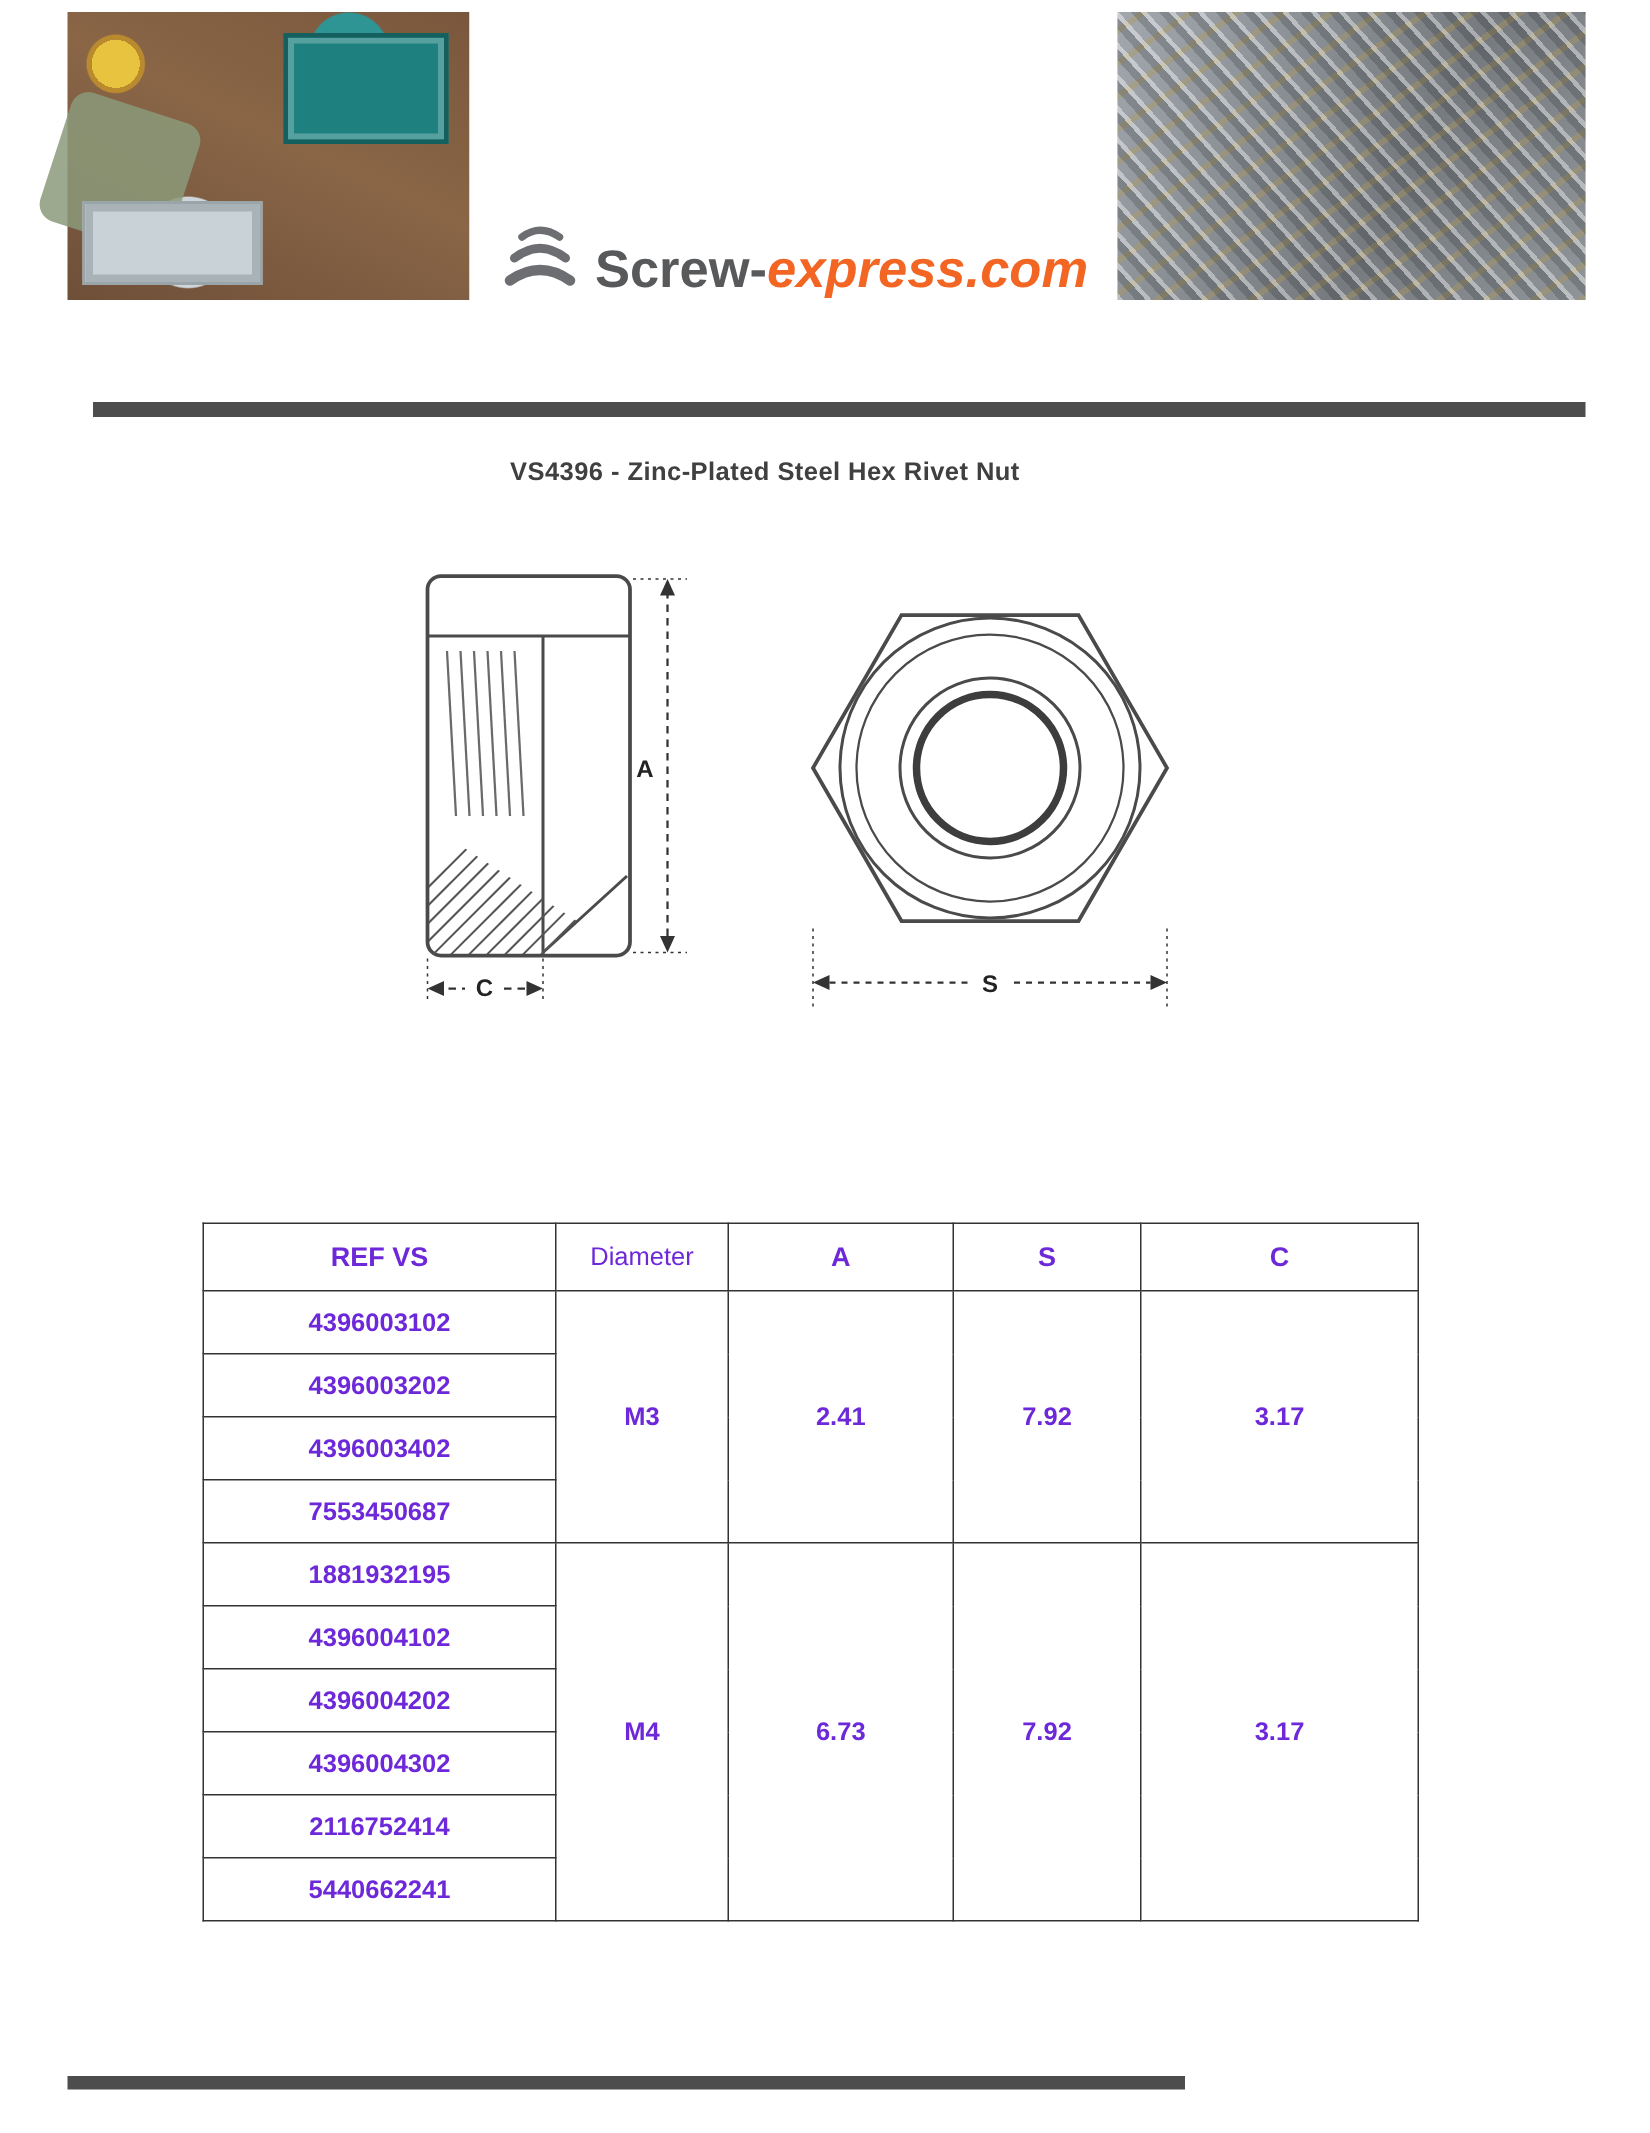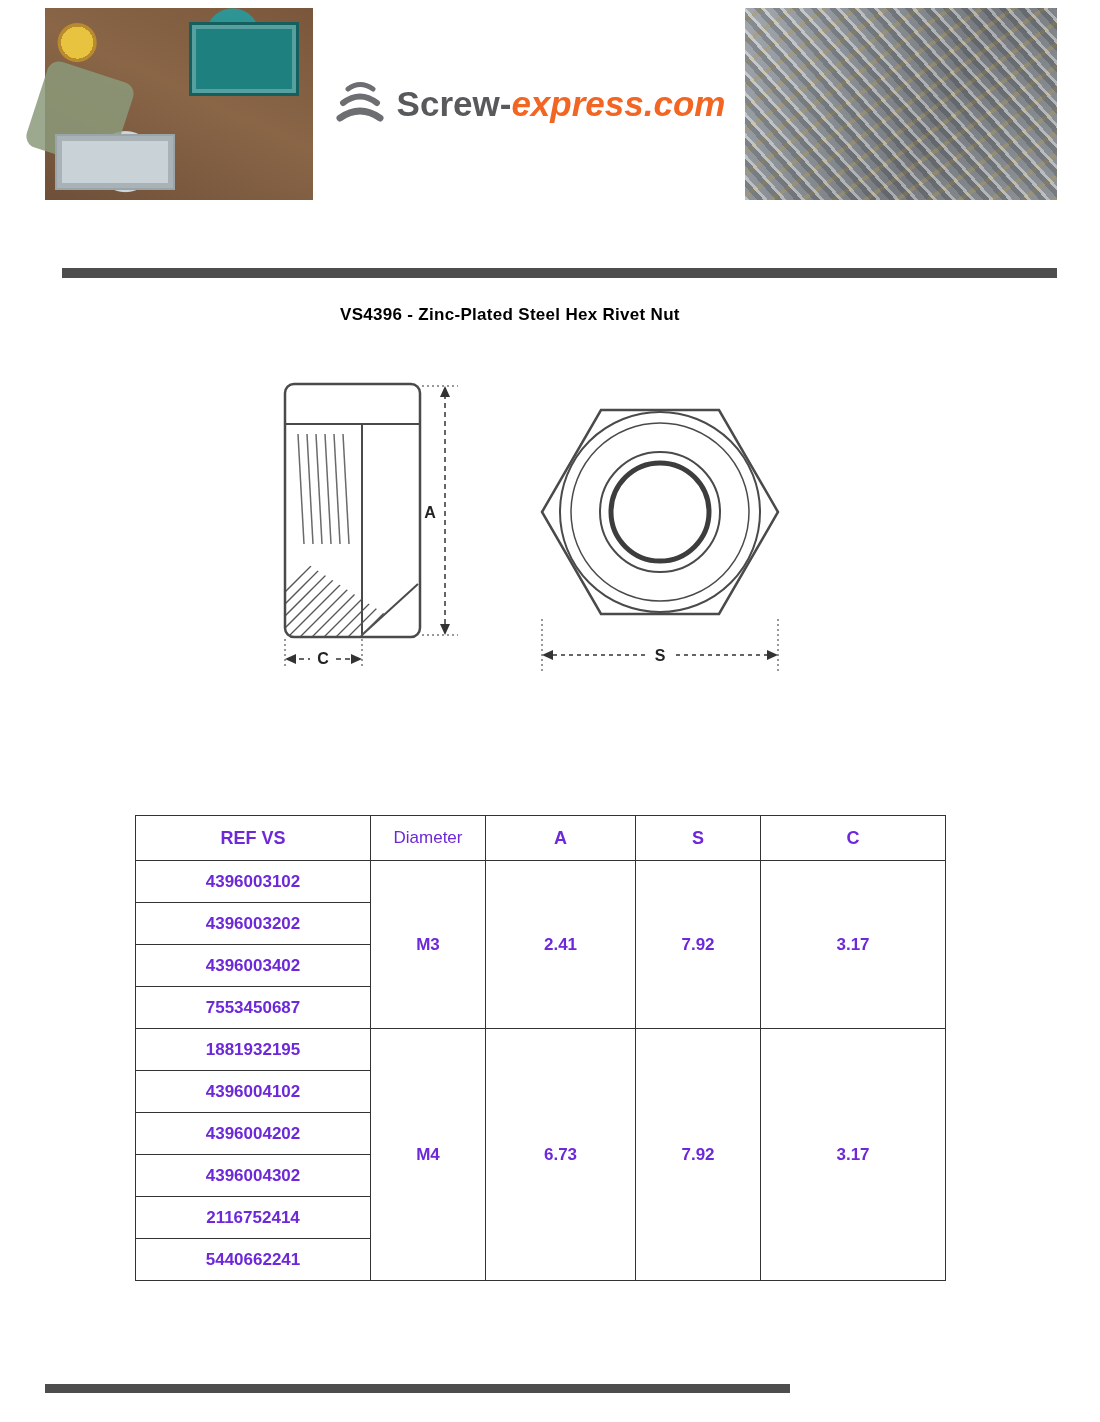"Screw-express.com" .logo { align-items: center -> flex-end }
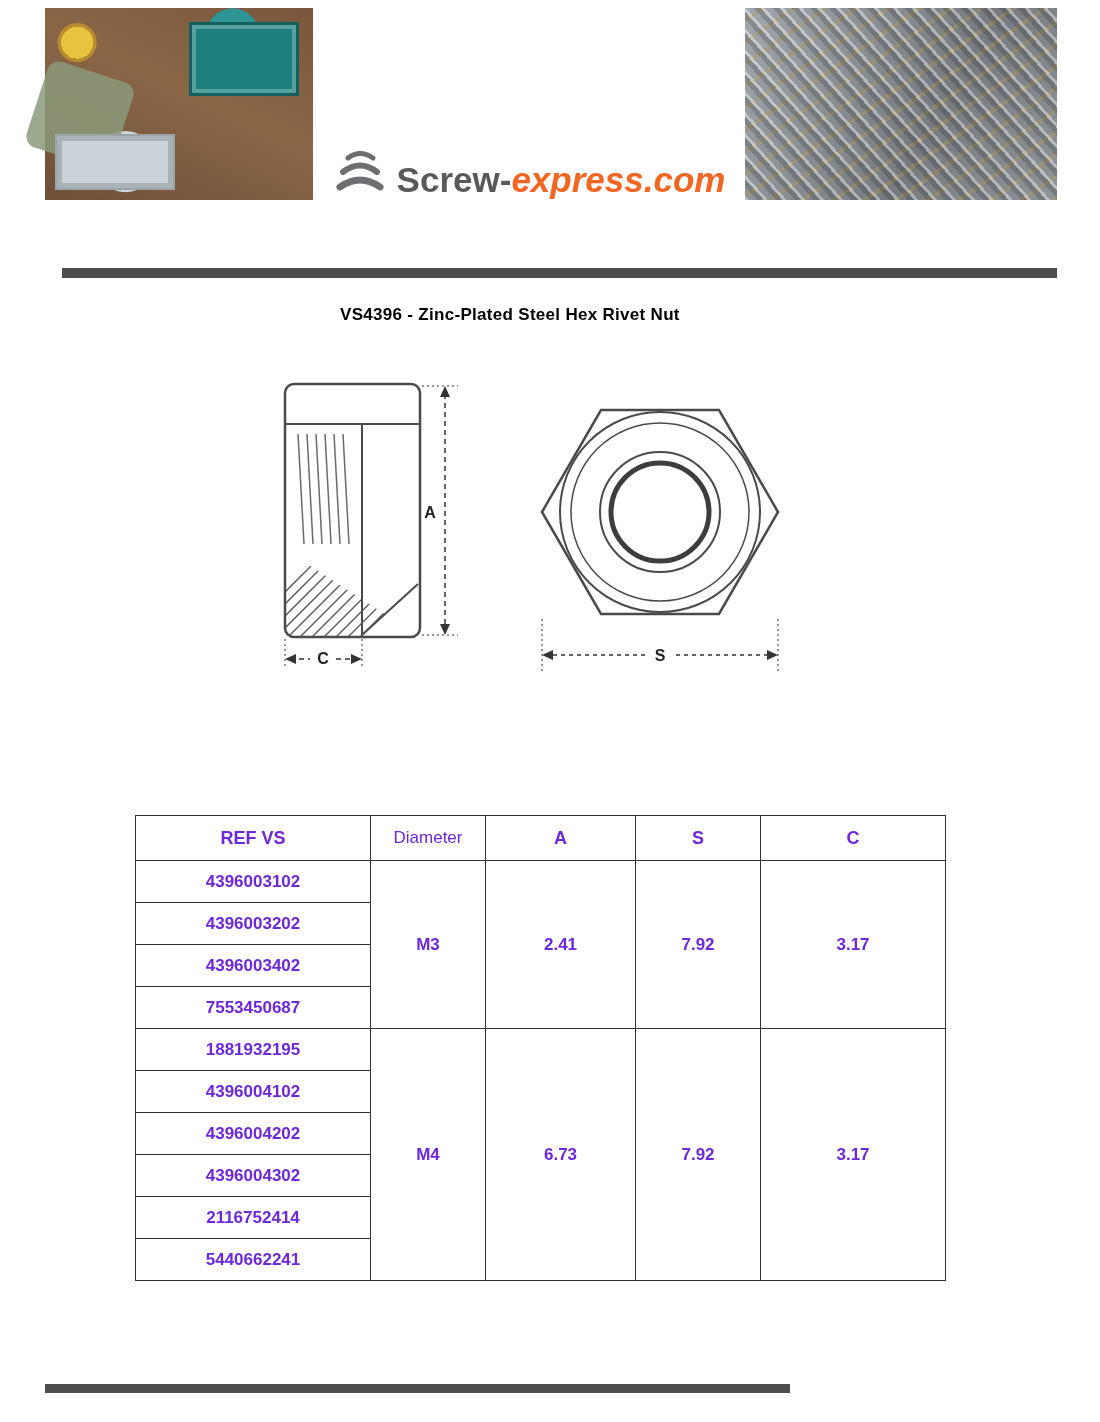"VS4396 - Zinc-Plated Steel Hex" .product-title { color: #000000 -> #404040 }
